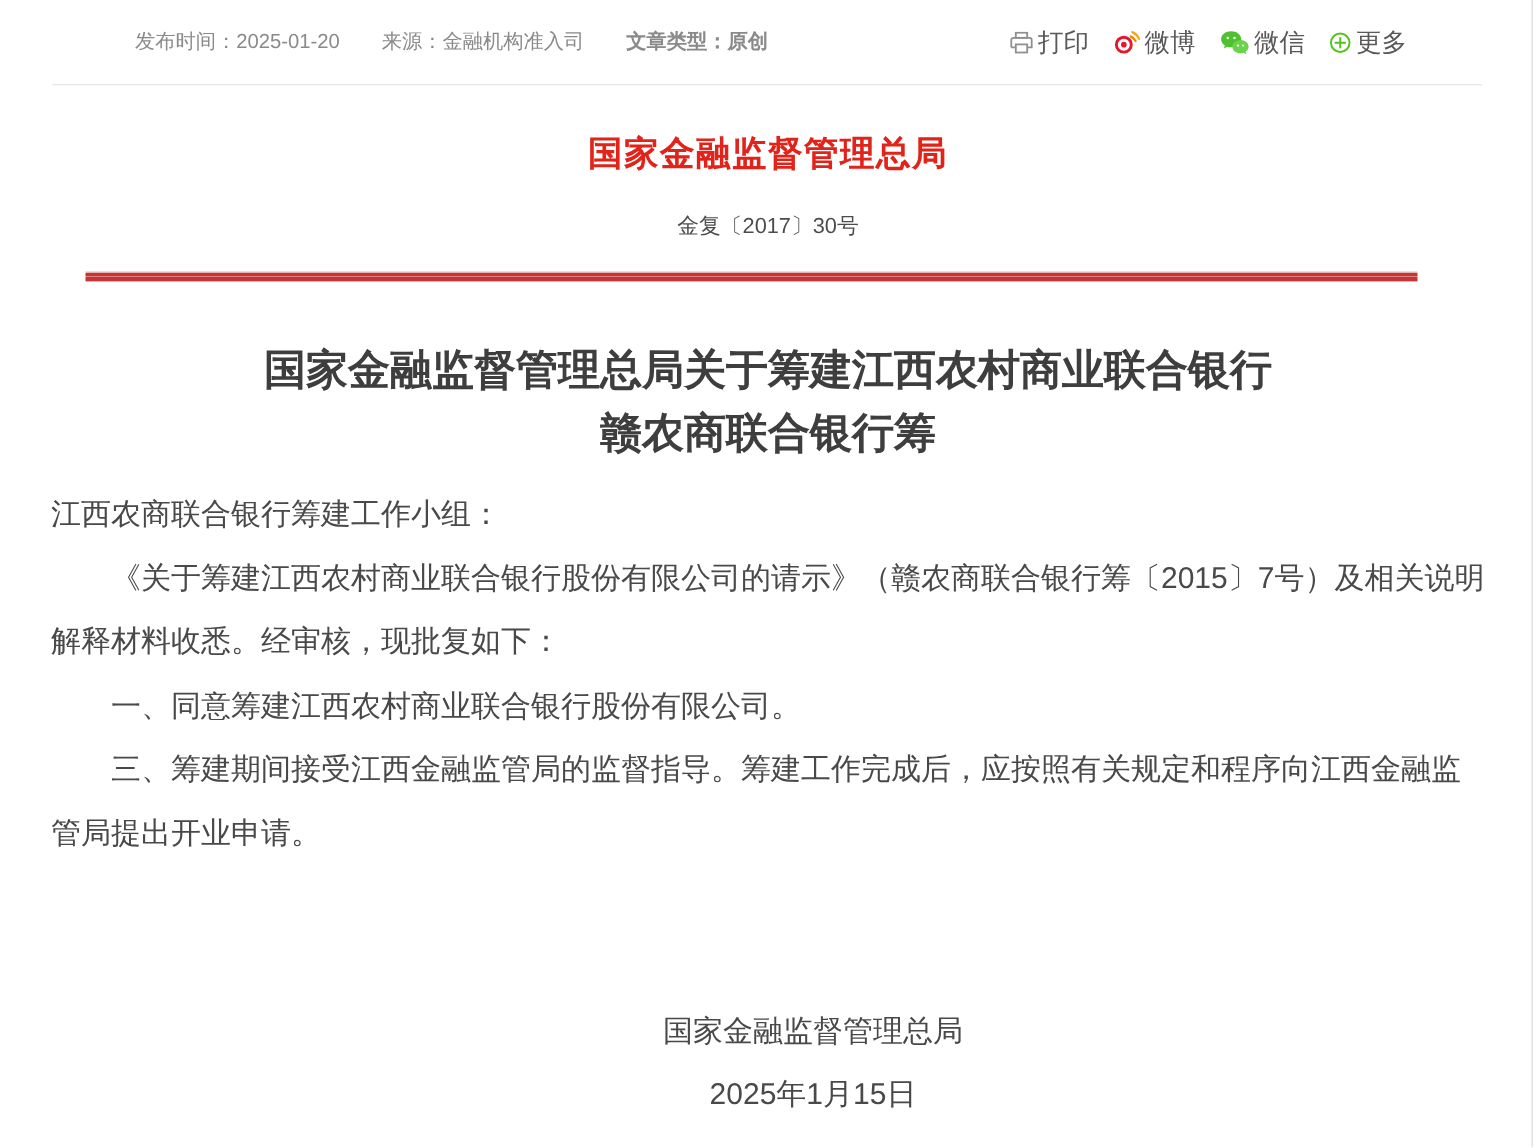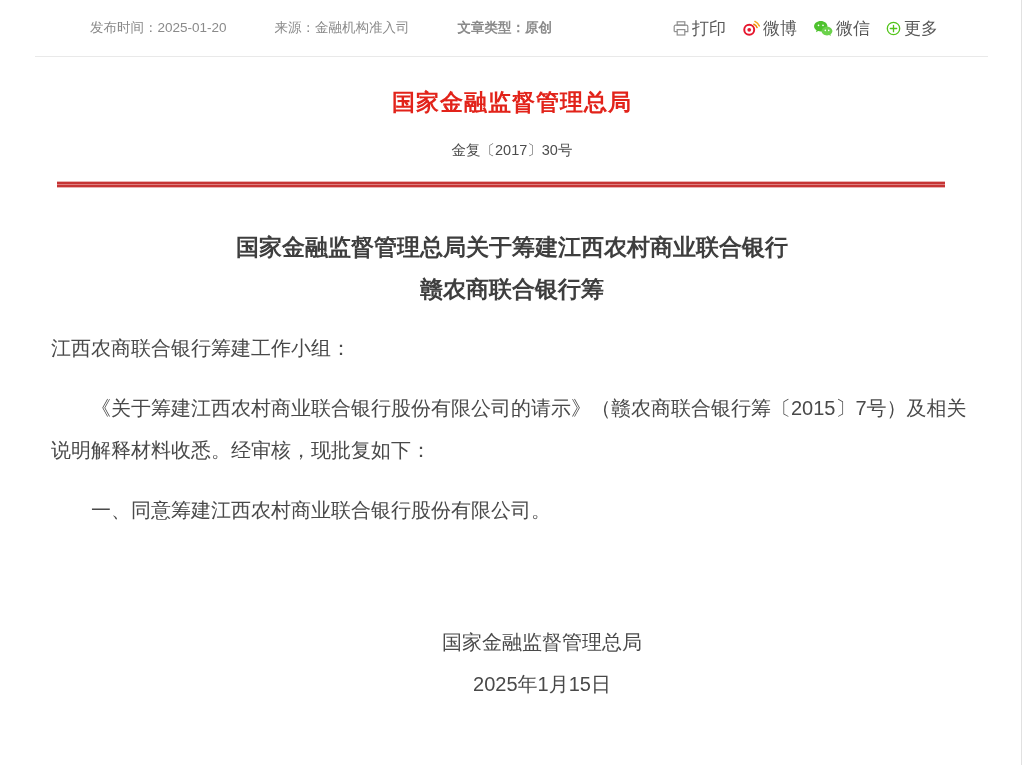"发布时间：2025-01-20" .meta-left { gap: 20px -> none }
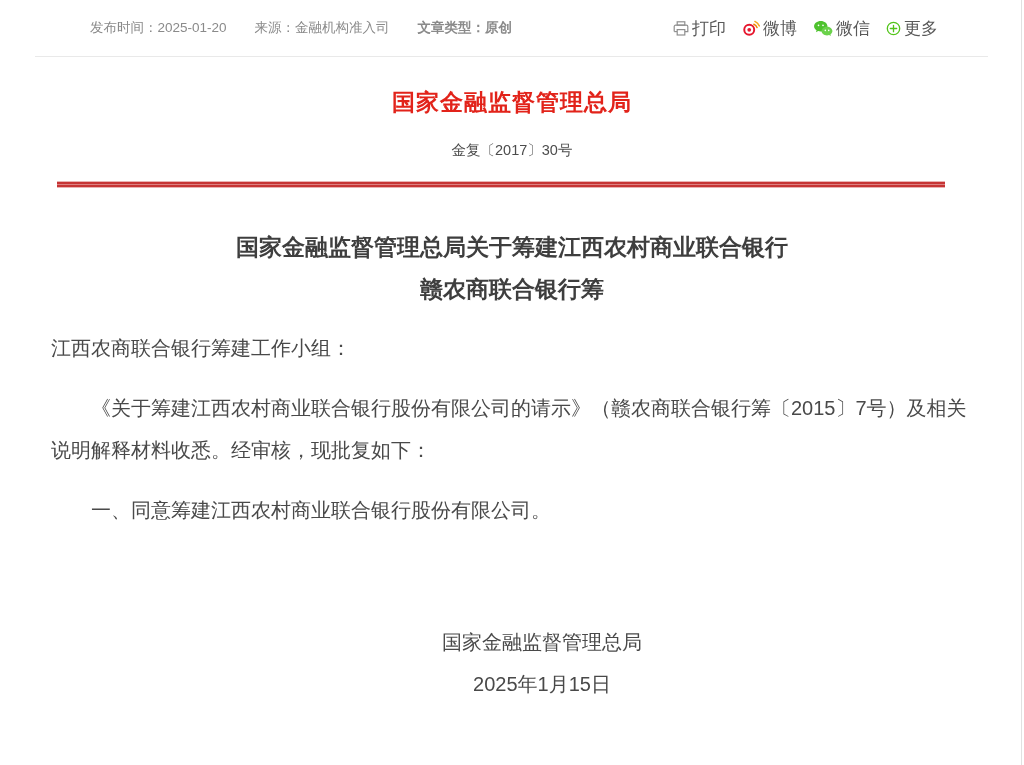"国家金融监督管理总局关于筹建江西农村商业联合银行" .doc-title { font-size: 23px -> 28px }
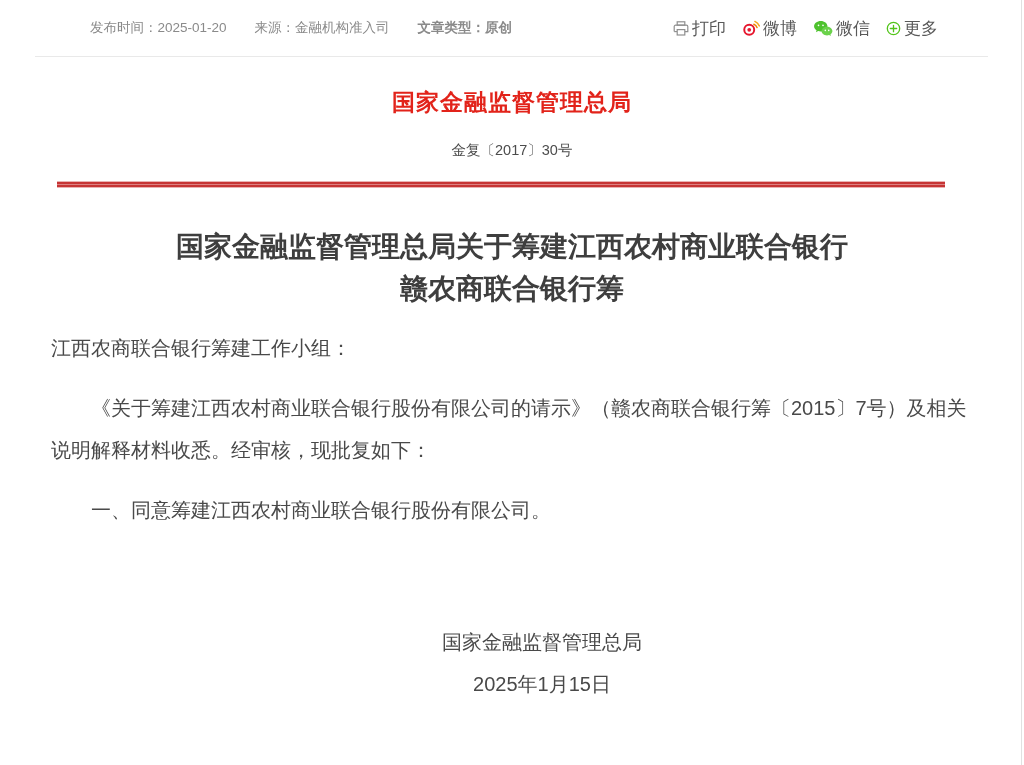"江西农商联合银行筹建工作小组：" .body-text p { margin: 17px -> 0 }
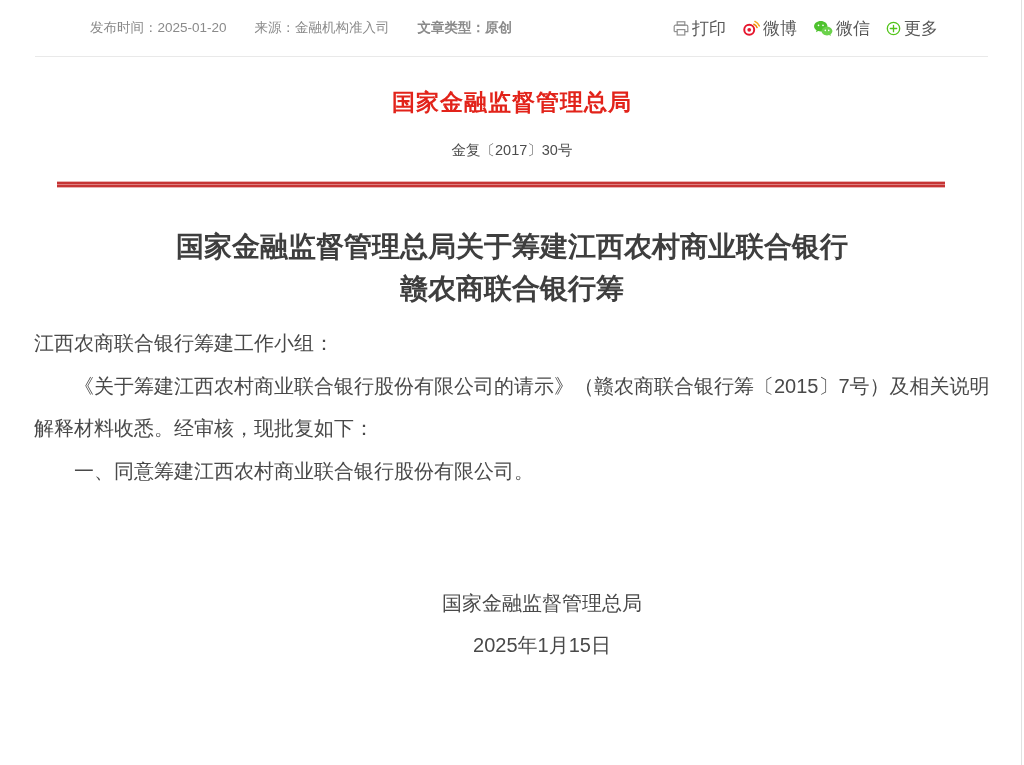"三、筹建期间接受江西金融监管局的监督指导。筹建工作完成后，应按照有关规定和程序向" p.indent { html: none -> <p>三、筹建期间接受江西金融监管局的监督指导。筹建工作完成后，应按照有关规定和程序向江西金融监管局提出开业申请。</p> }
